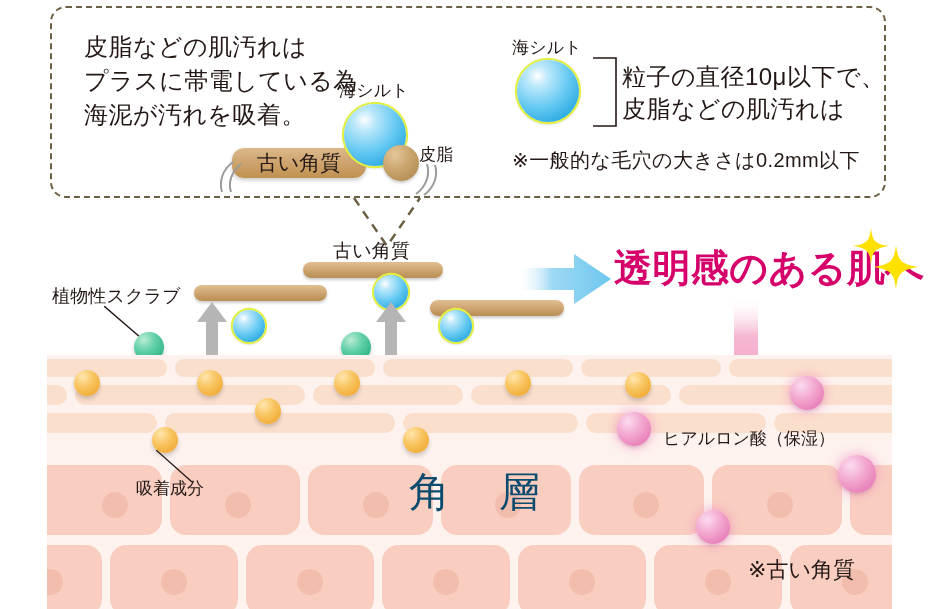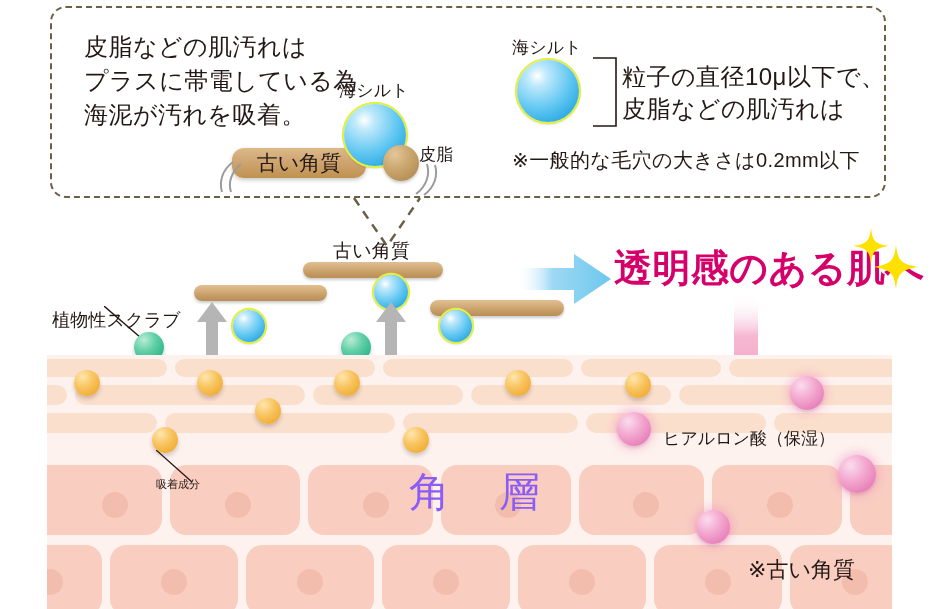"植物性スクラブ" div.abs { margin-top: 24px -> none }
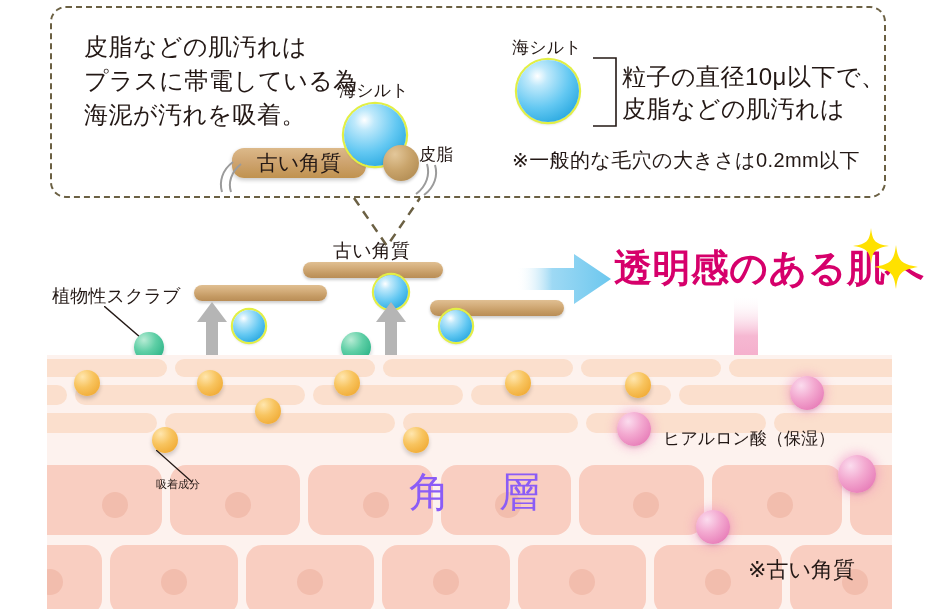"吸着成分" div.abs { font-size: 11px -> 17px; left: 156px -> 136px }
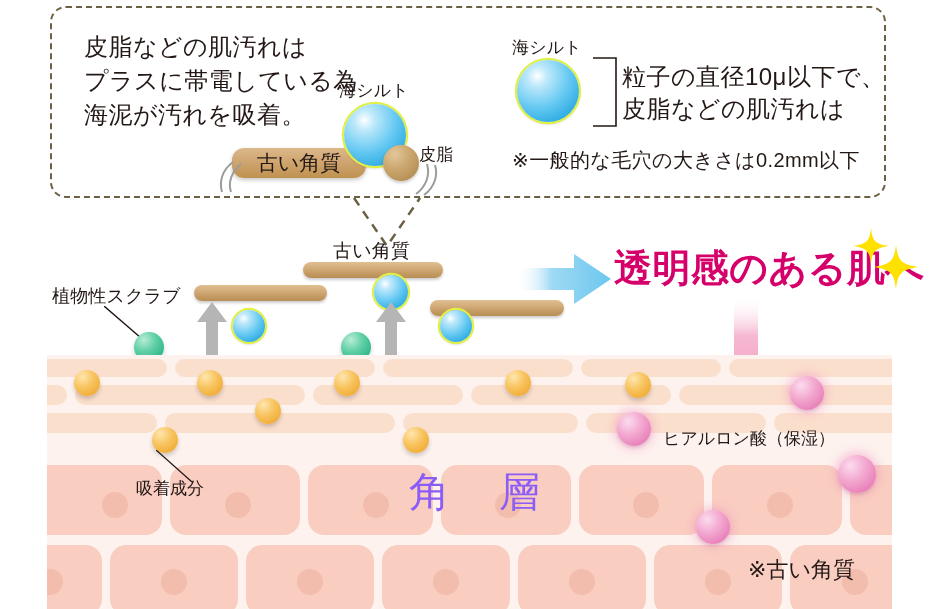"角 層" #kakuso { color: #8b5cf6 -> #0c4a6e }
